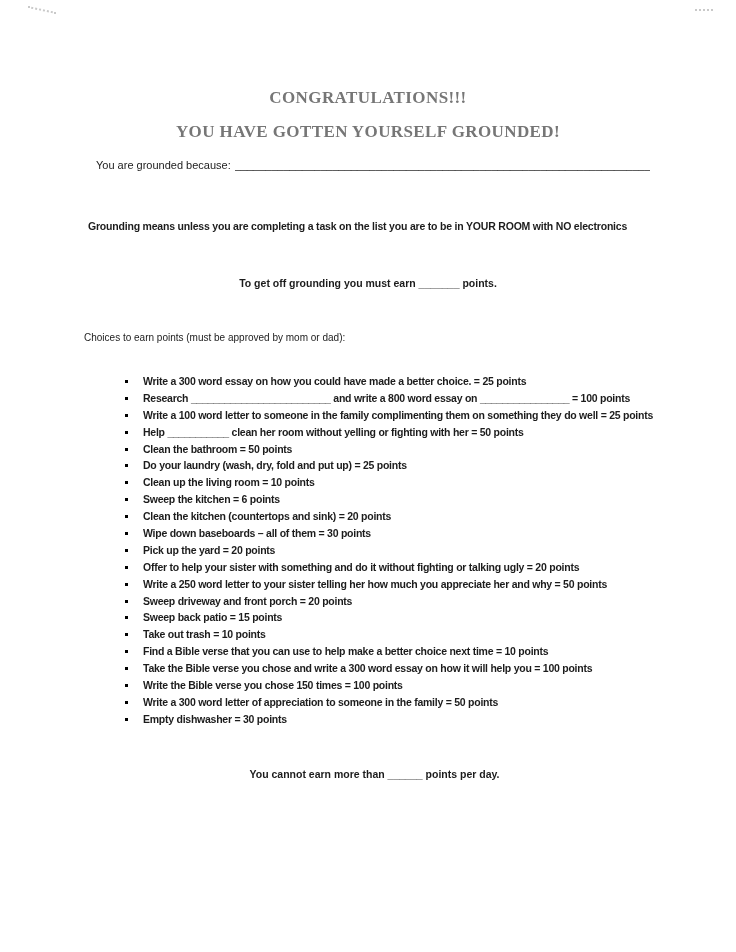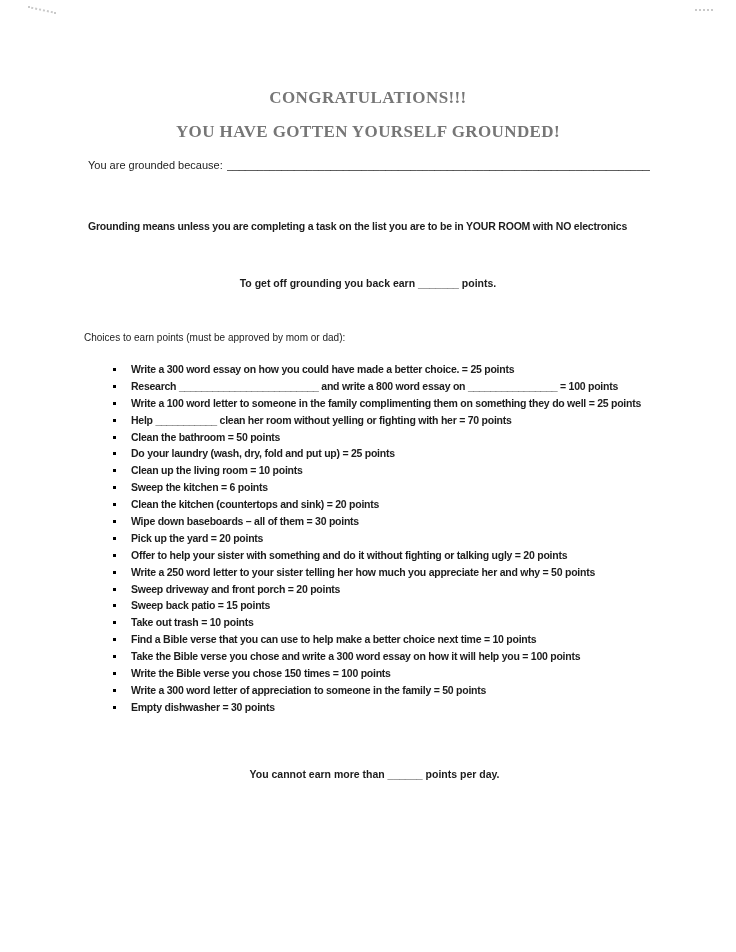"You are grounded because:" .because-row .label { margin-left: none -> 8px }
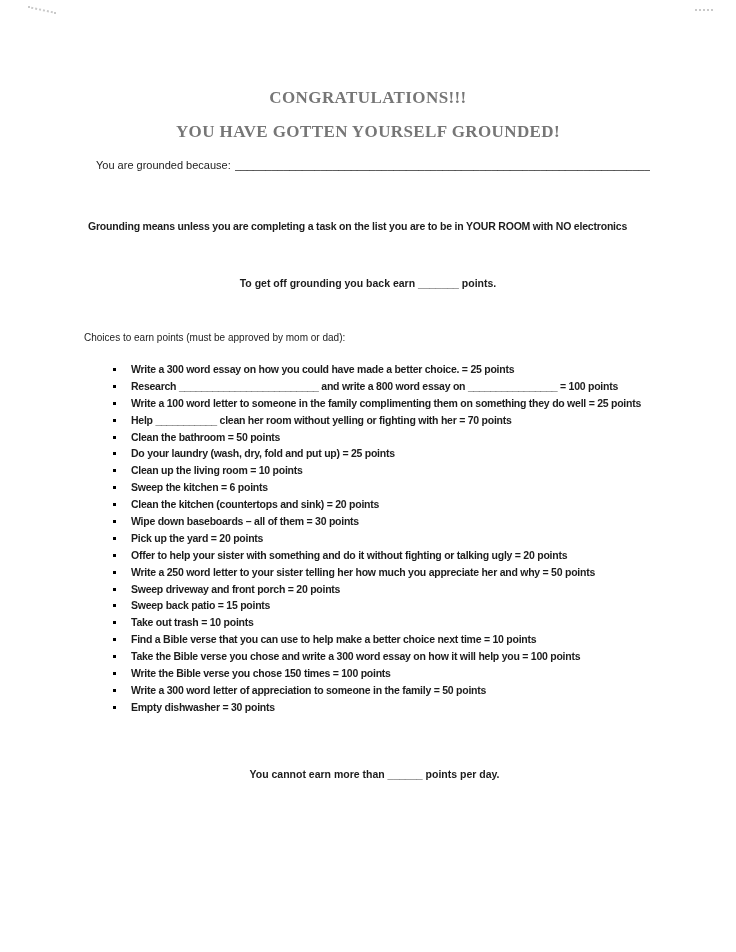"To get off grounding you" div.requirement-line { text: back -> must }
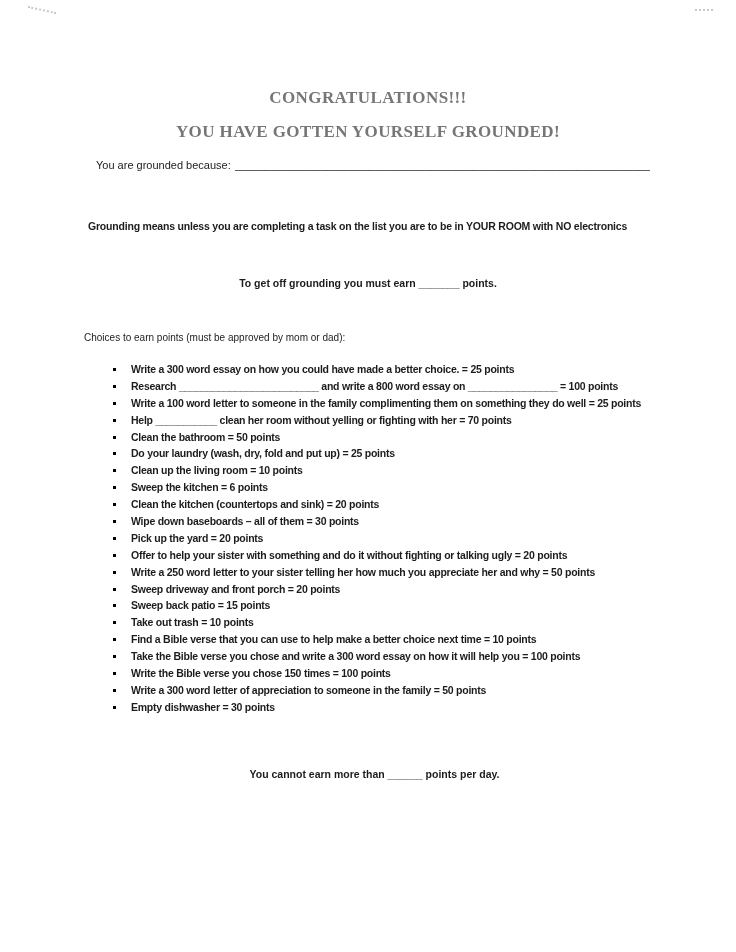"Write a 300 word essay" .task-list { margin: 0 -> 12px }
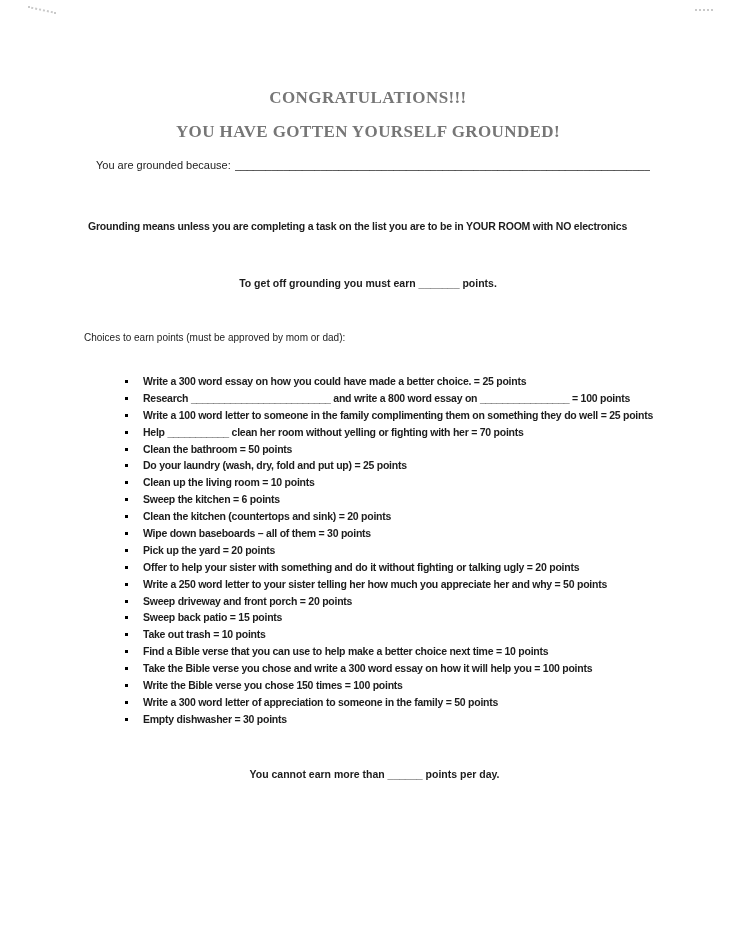"Help ___________ clean her room" span { text: 70 -> 50 }
